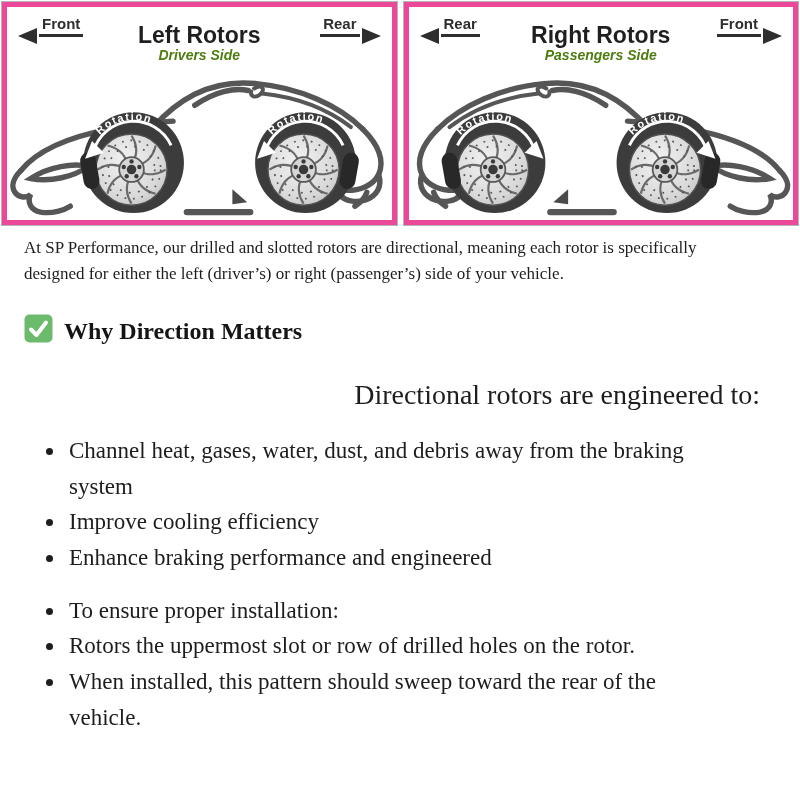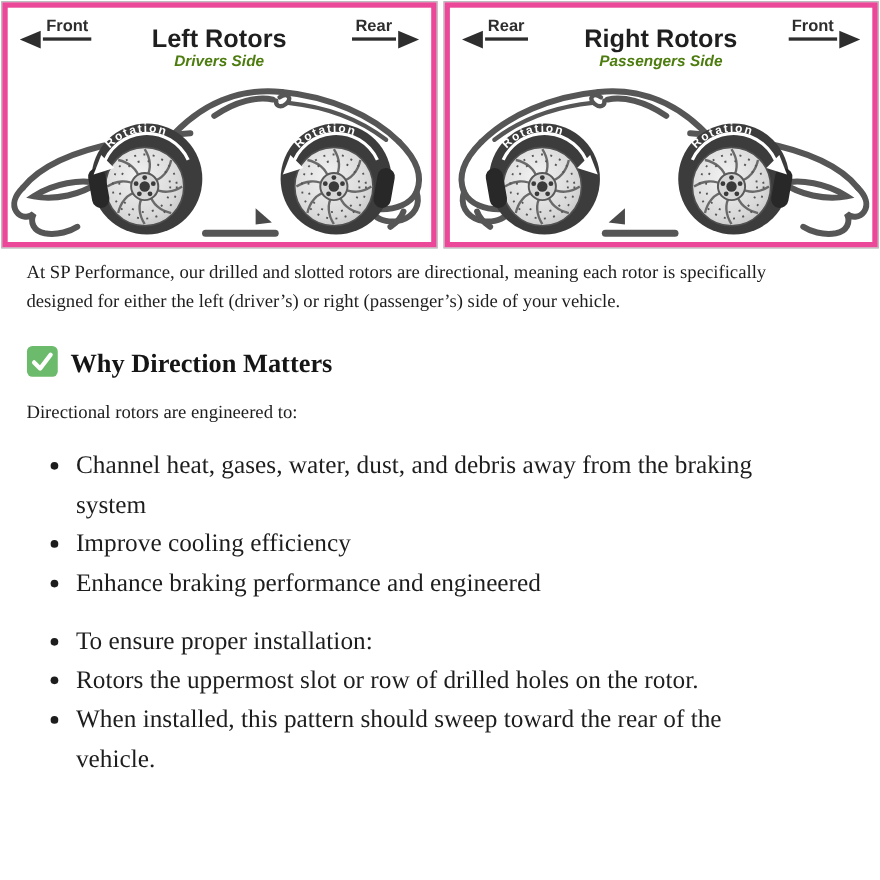"Directional rotors are engineered to:" .lead { font-size: 17px -> 28px; margin: 12px 0 0 -> 24px 0 0; text-align: none -> right }
